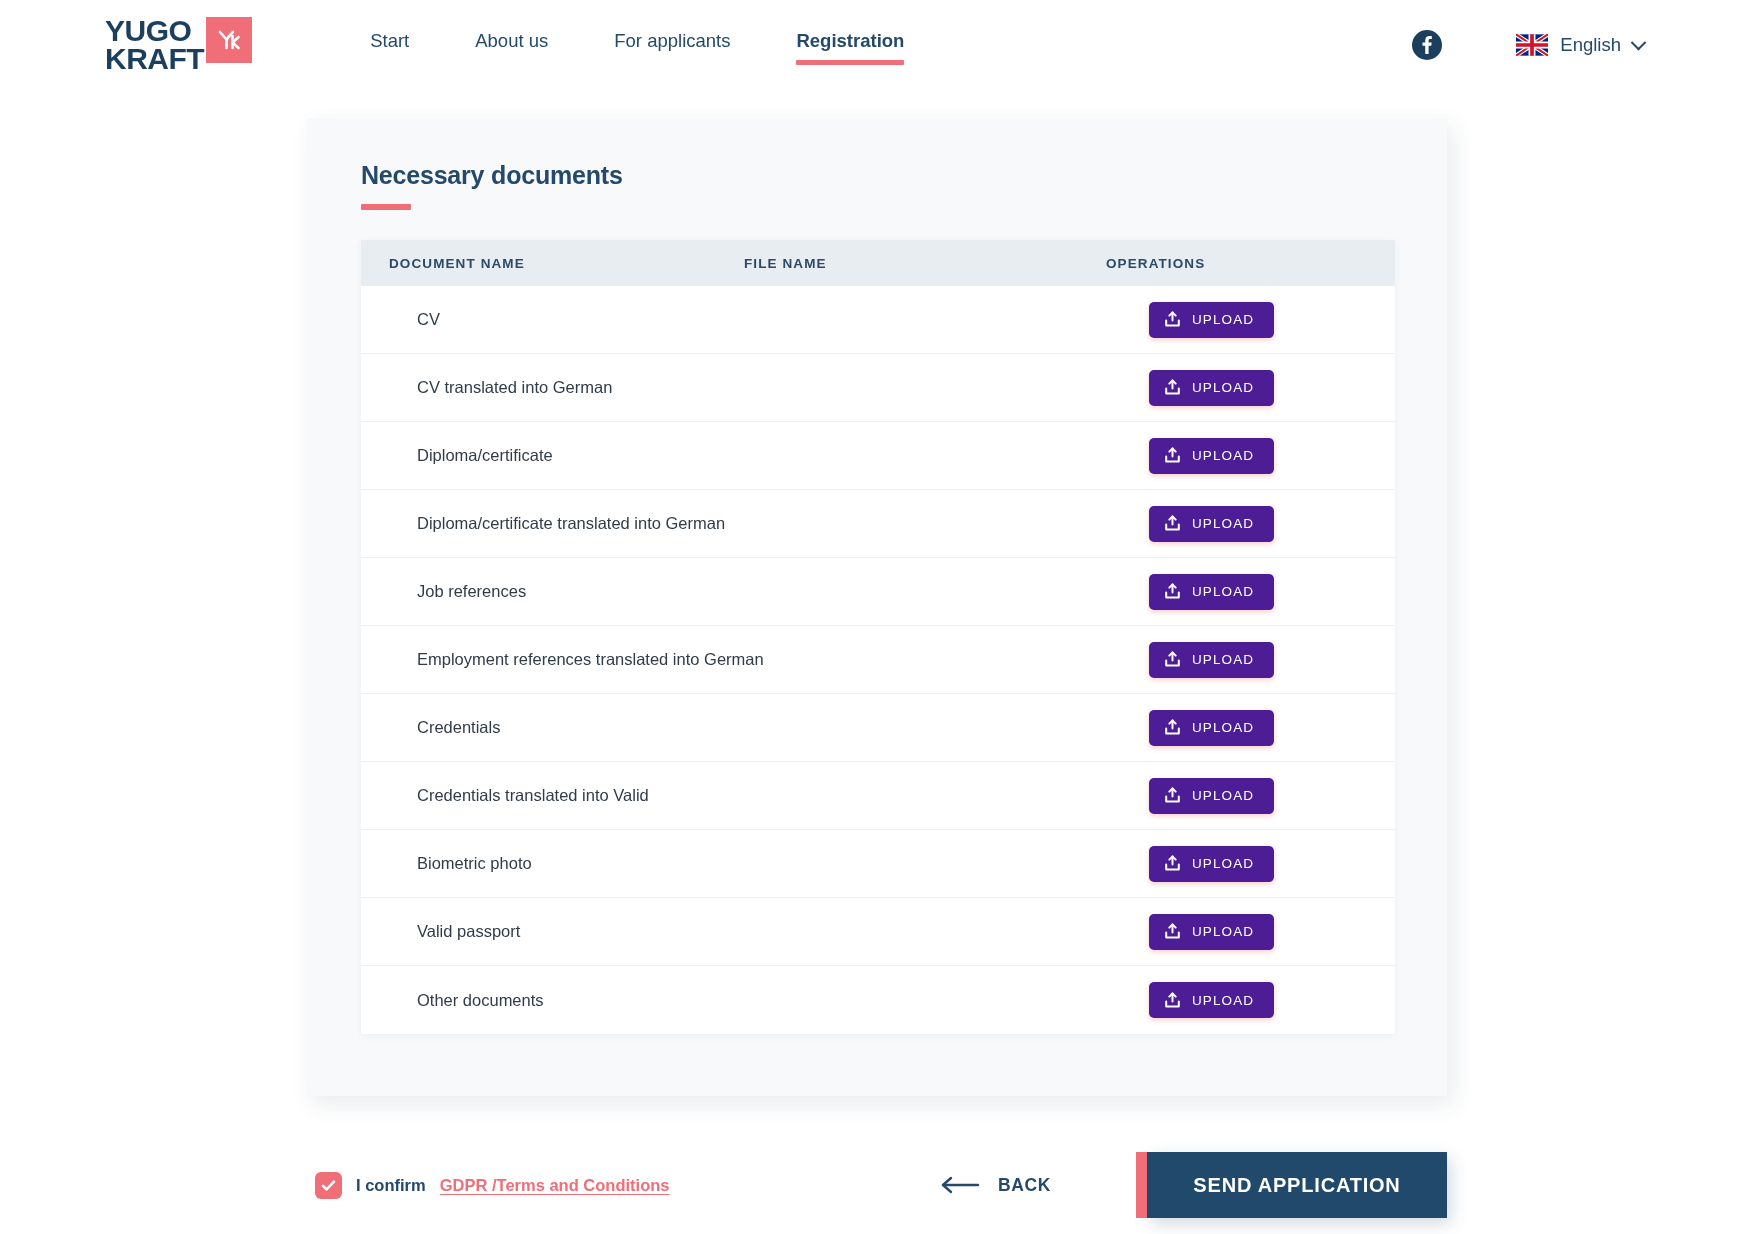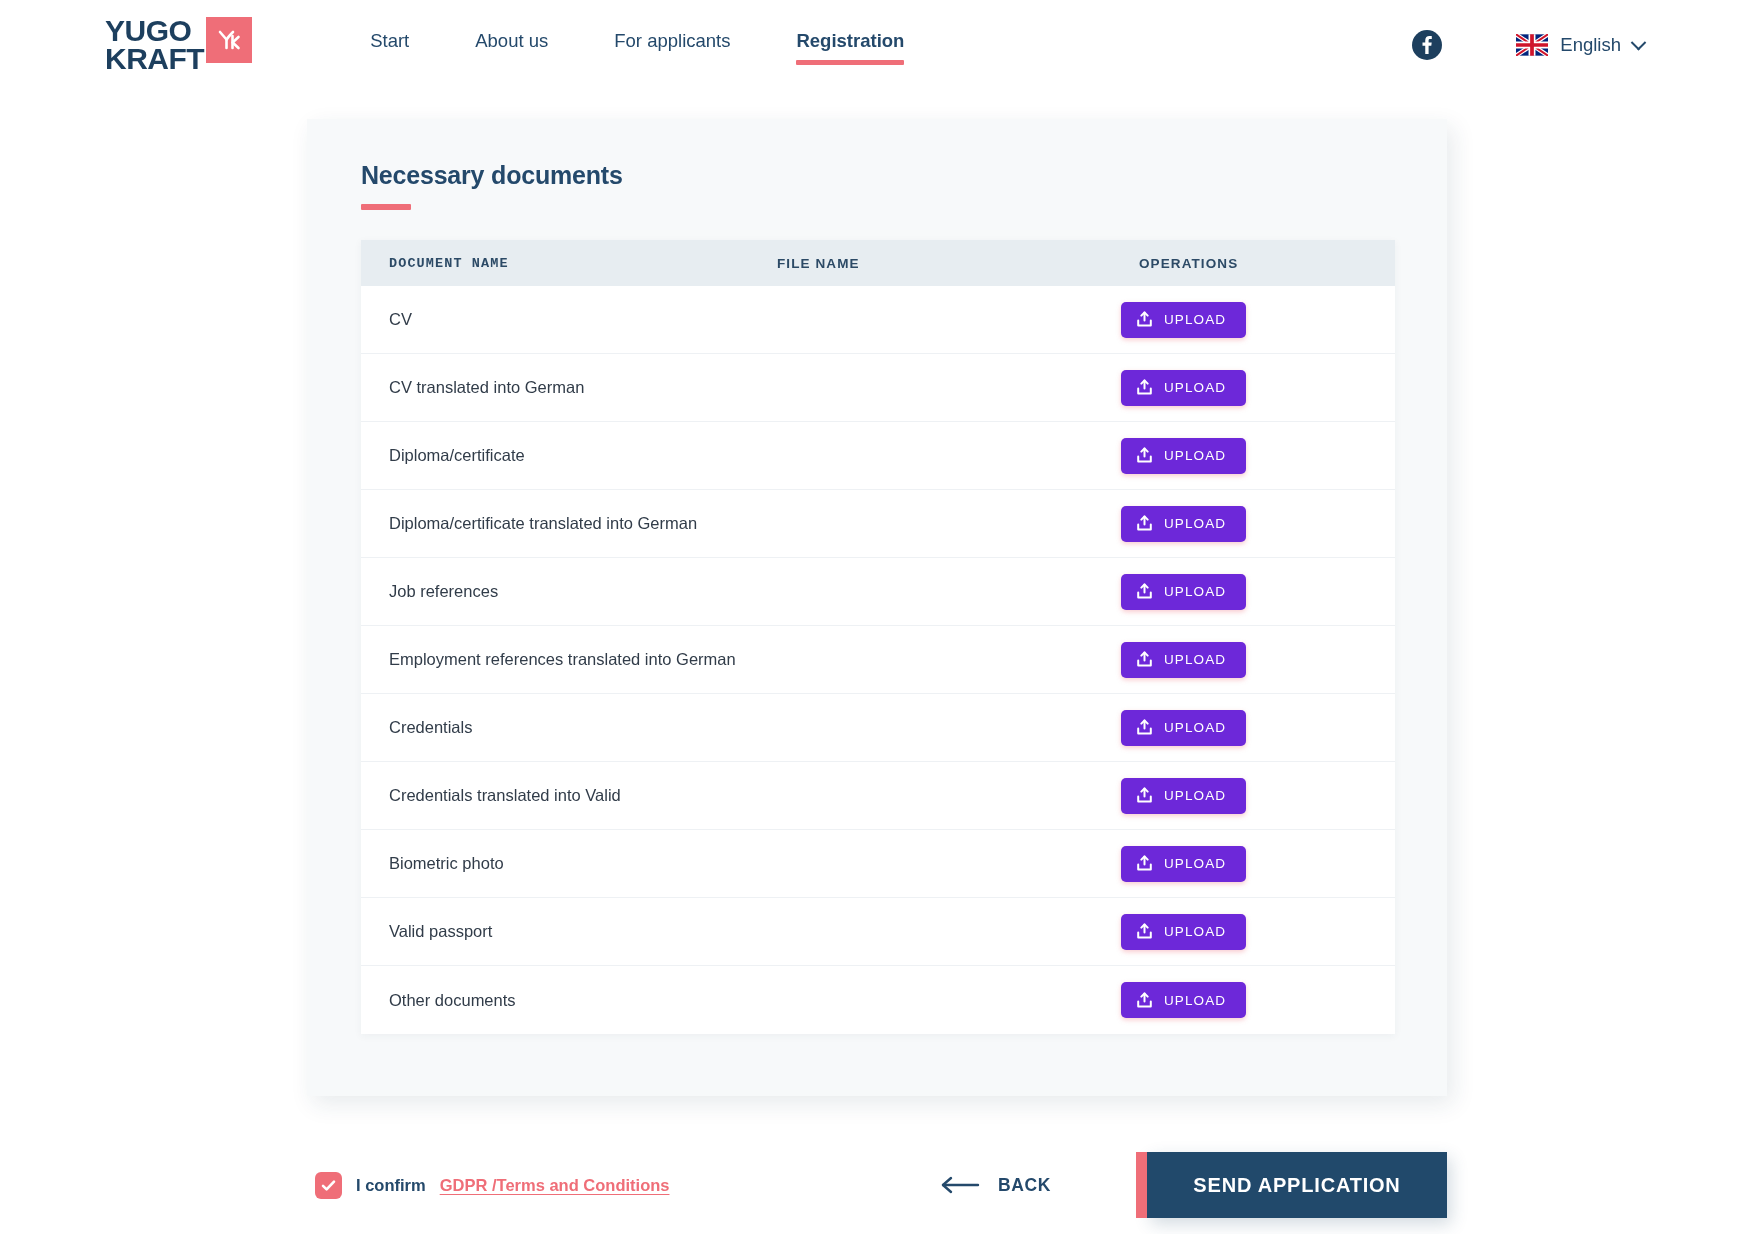"DOCUMENT NAME" .col-doc { font-family: Liberation Mono, monospace -> none; width: 388px -> 355px }
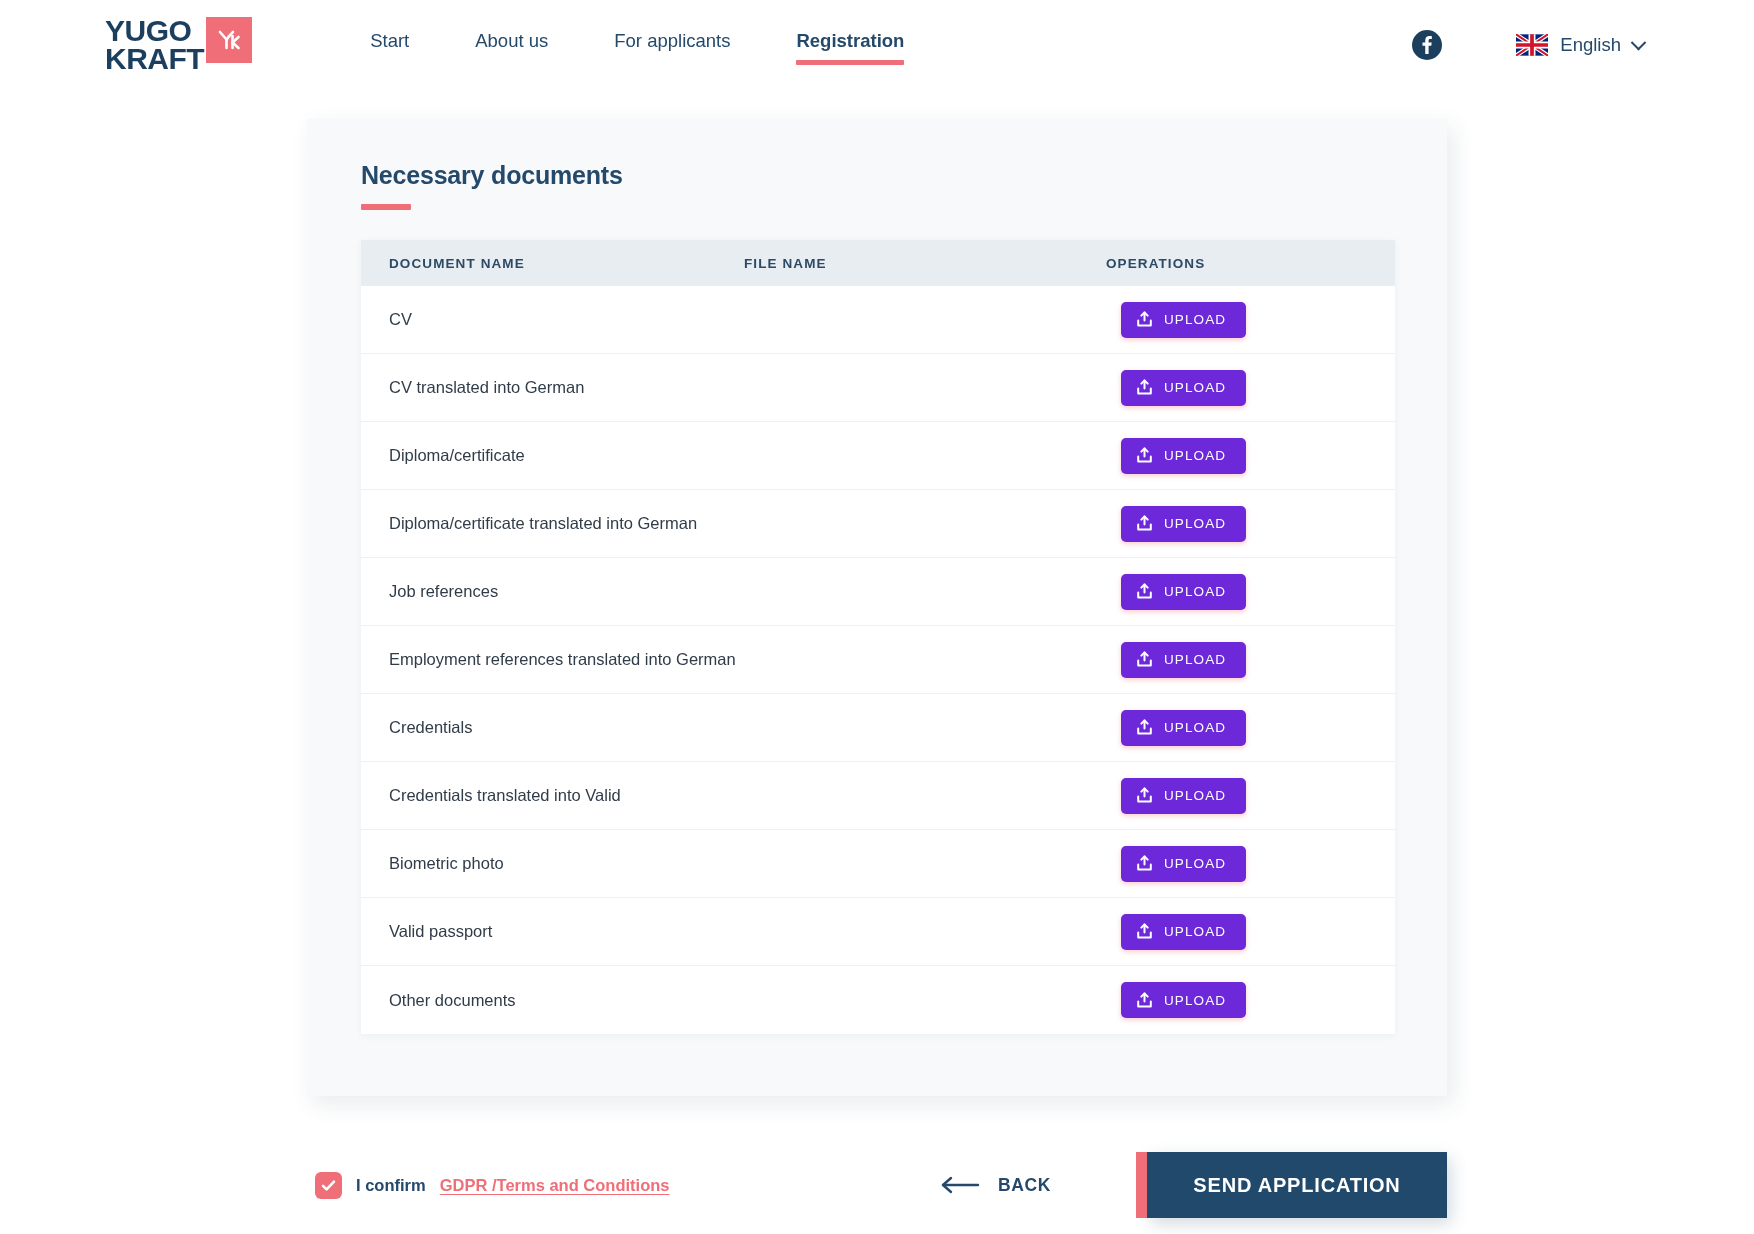"CV" .cell-doc.wide { margin-left: none -> 28px }
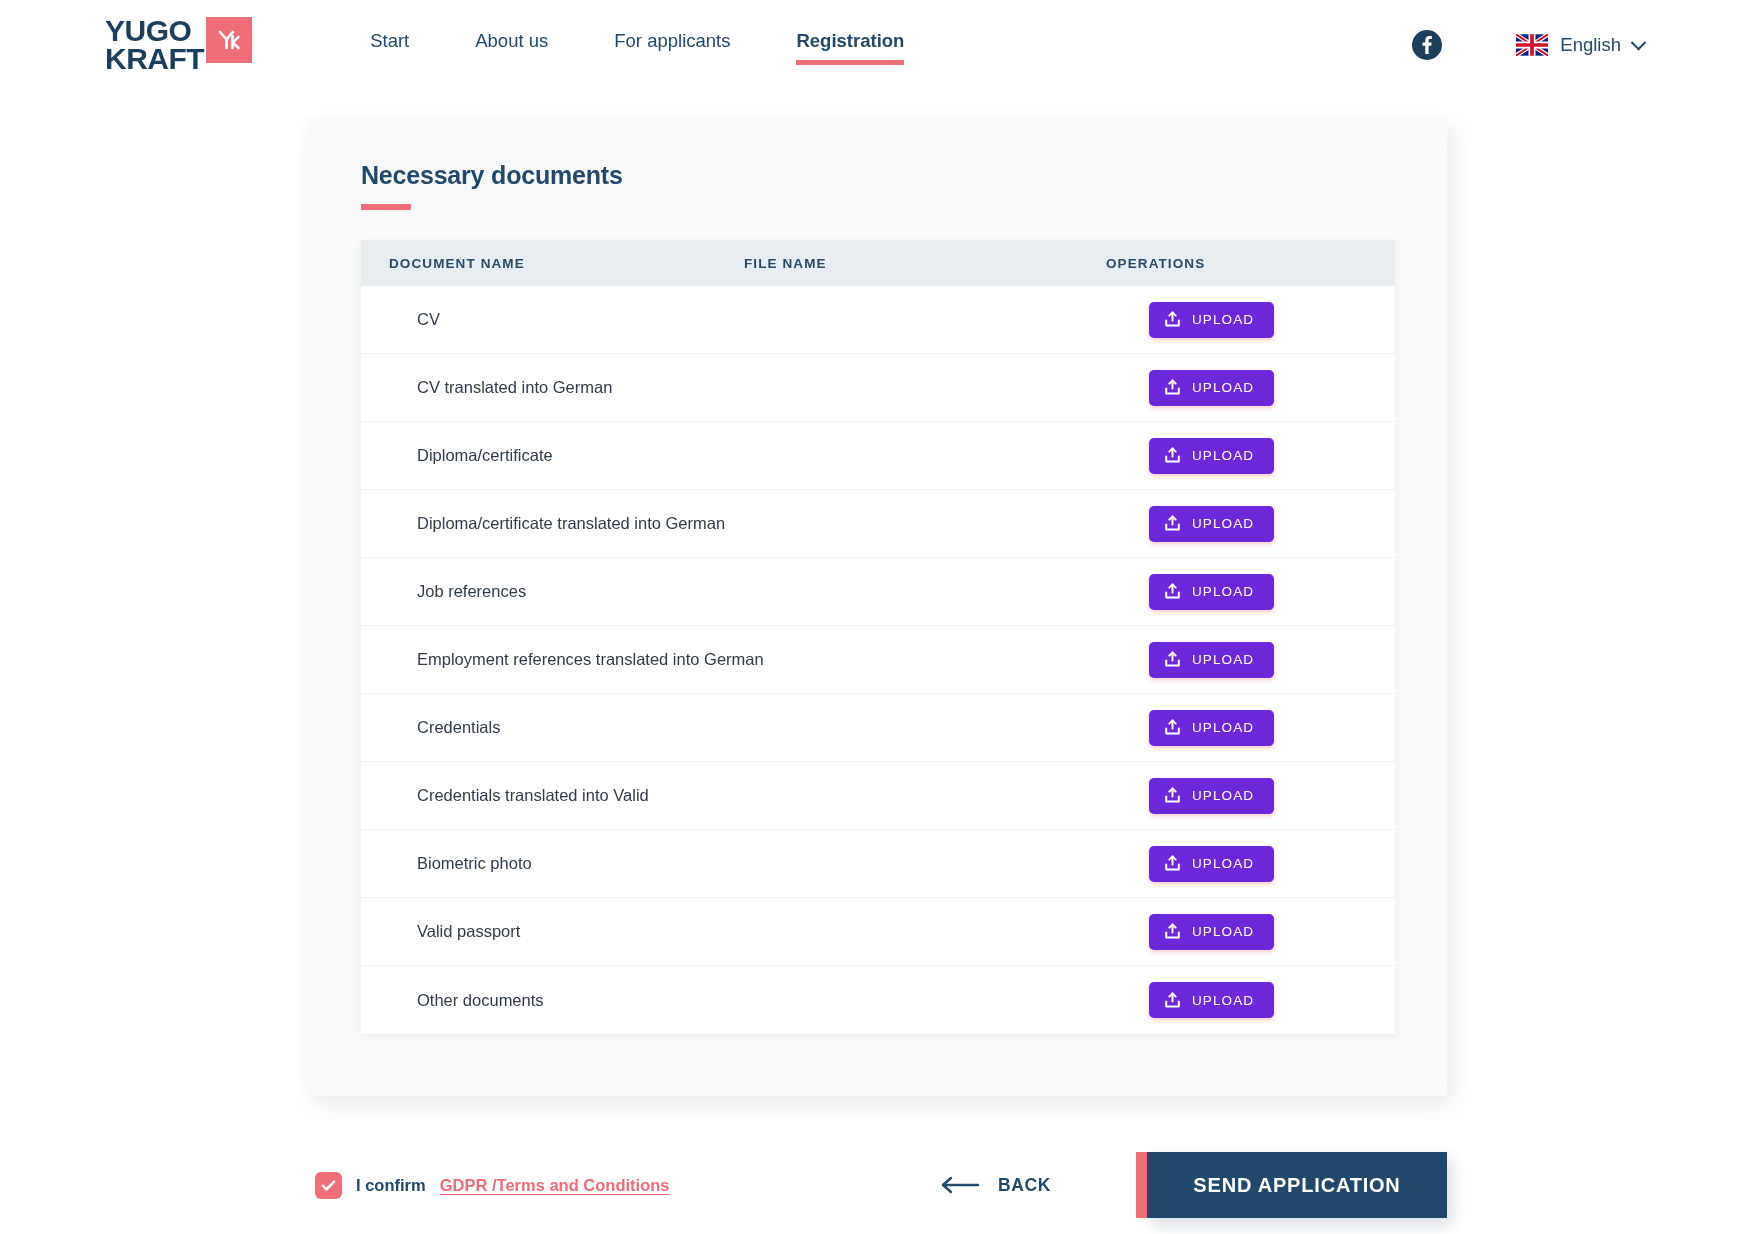"UPLOAD" .btn-upload { background: #6d28d9 -> #4c1d95 }
